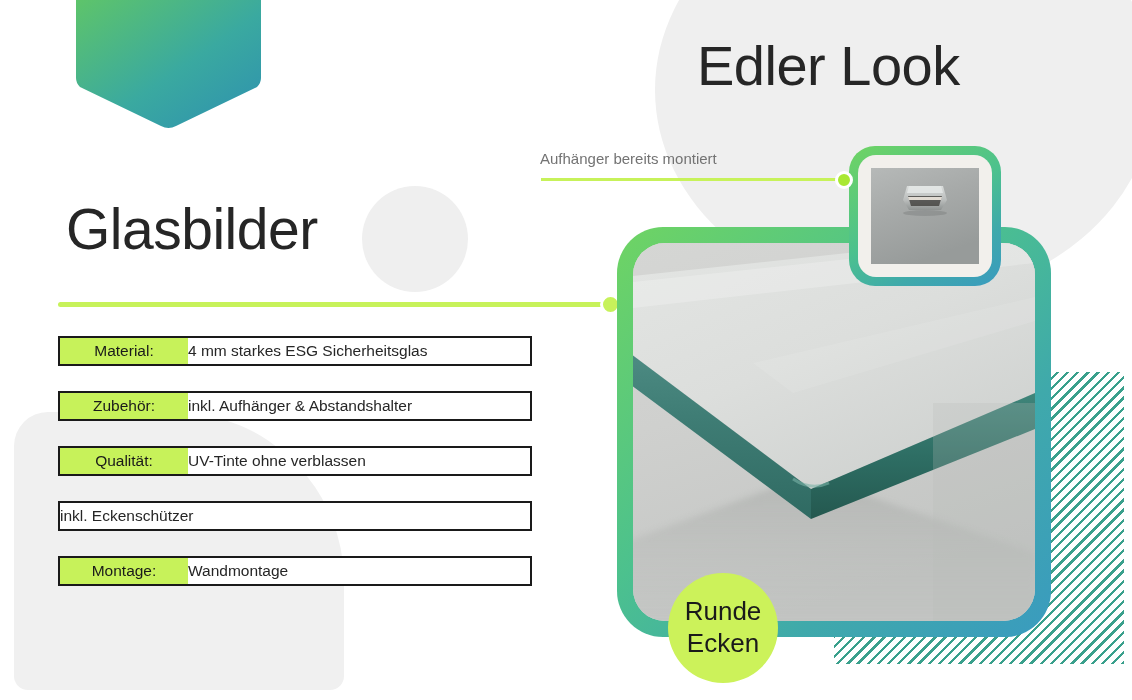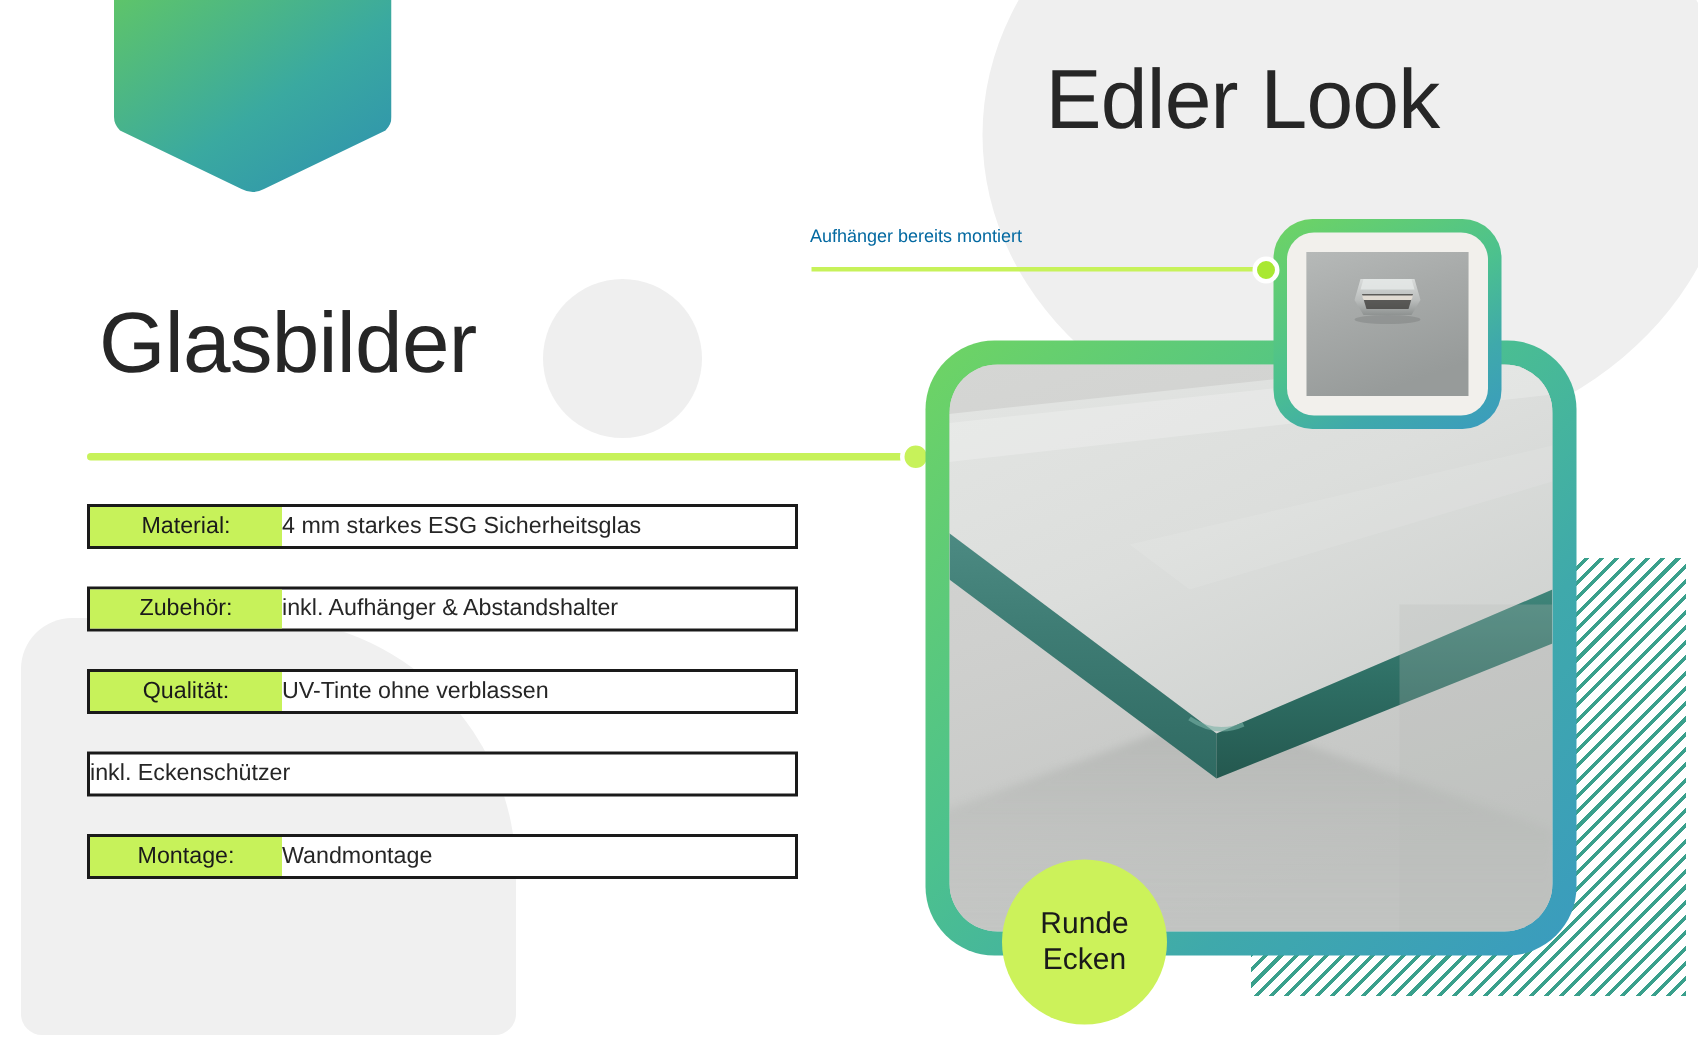"Aufhänger bereits montiert" .callout-text { color: #0369a1 -> #737373; font-size: 12px -> 15px }
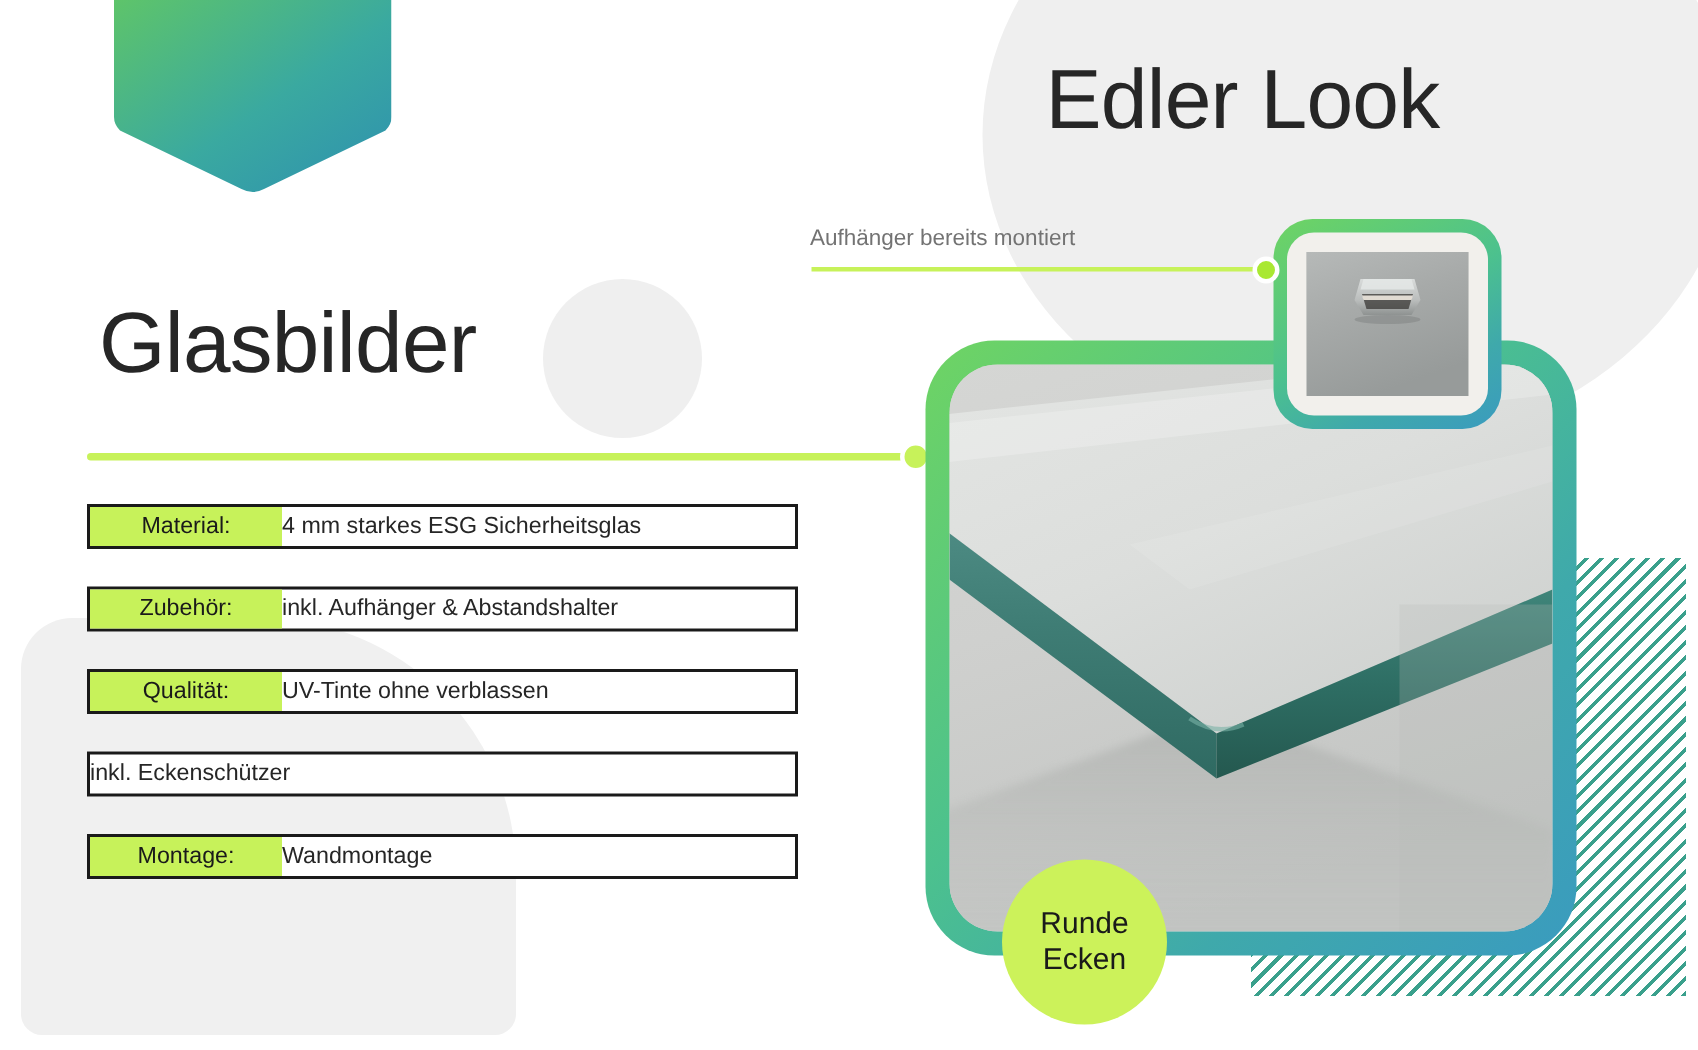"Runde" .badge-line { font-size: 20px -> 26px }
